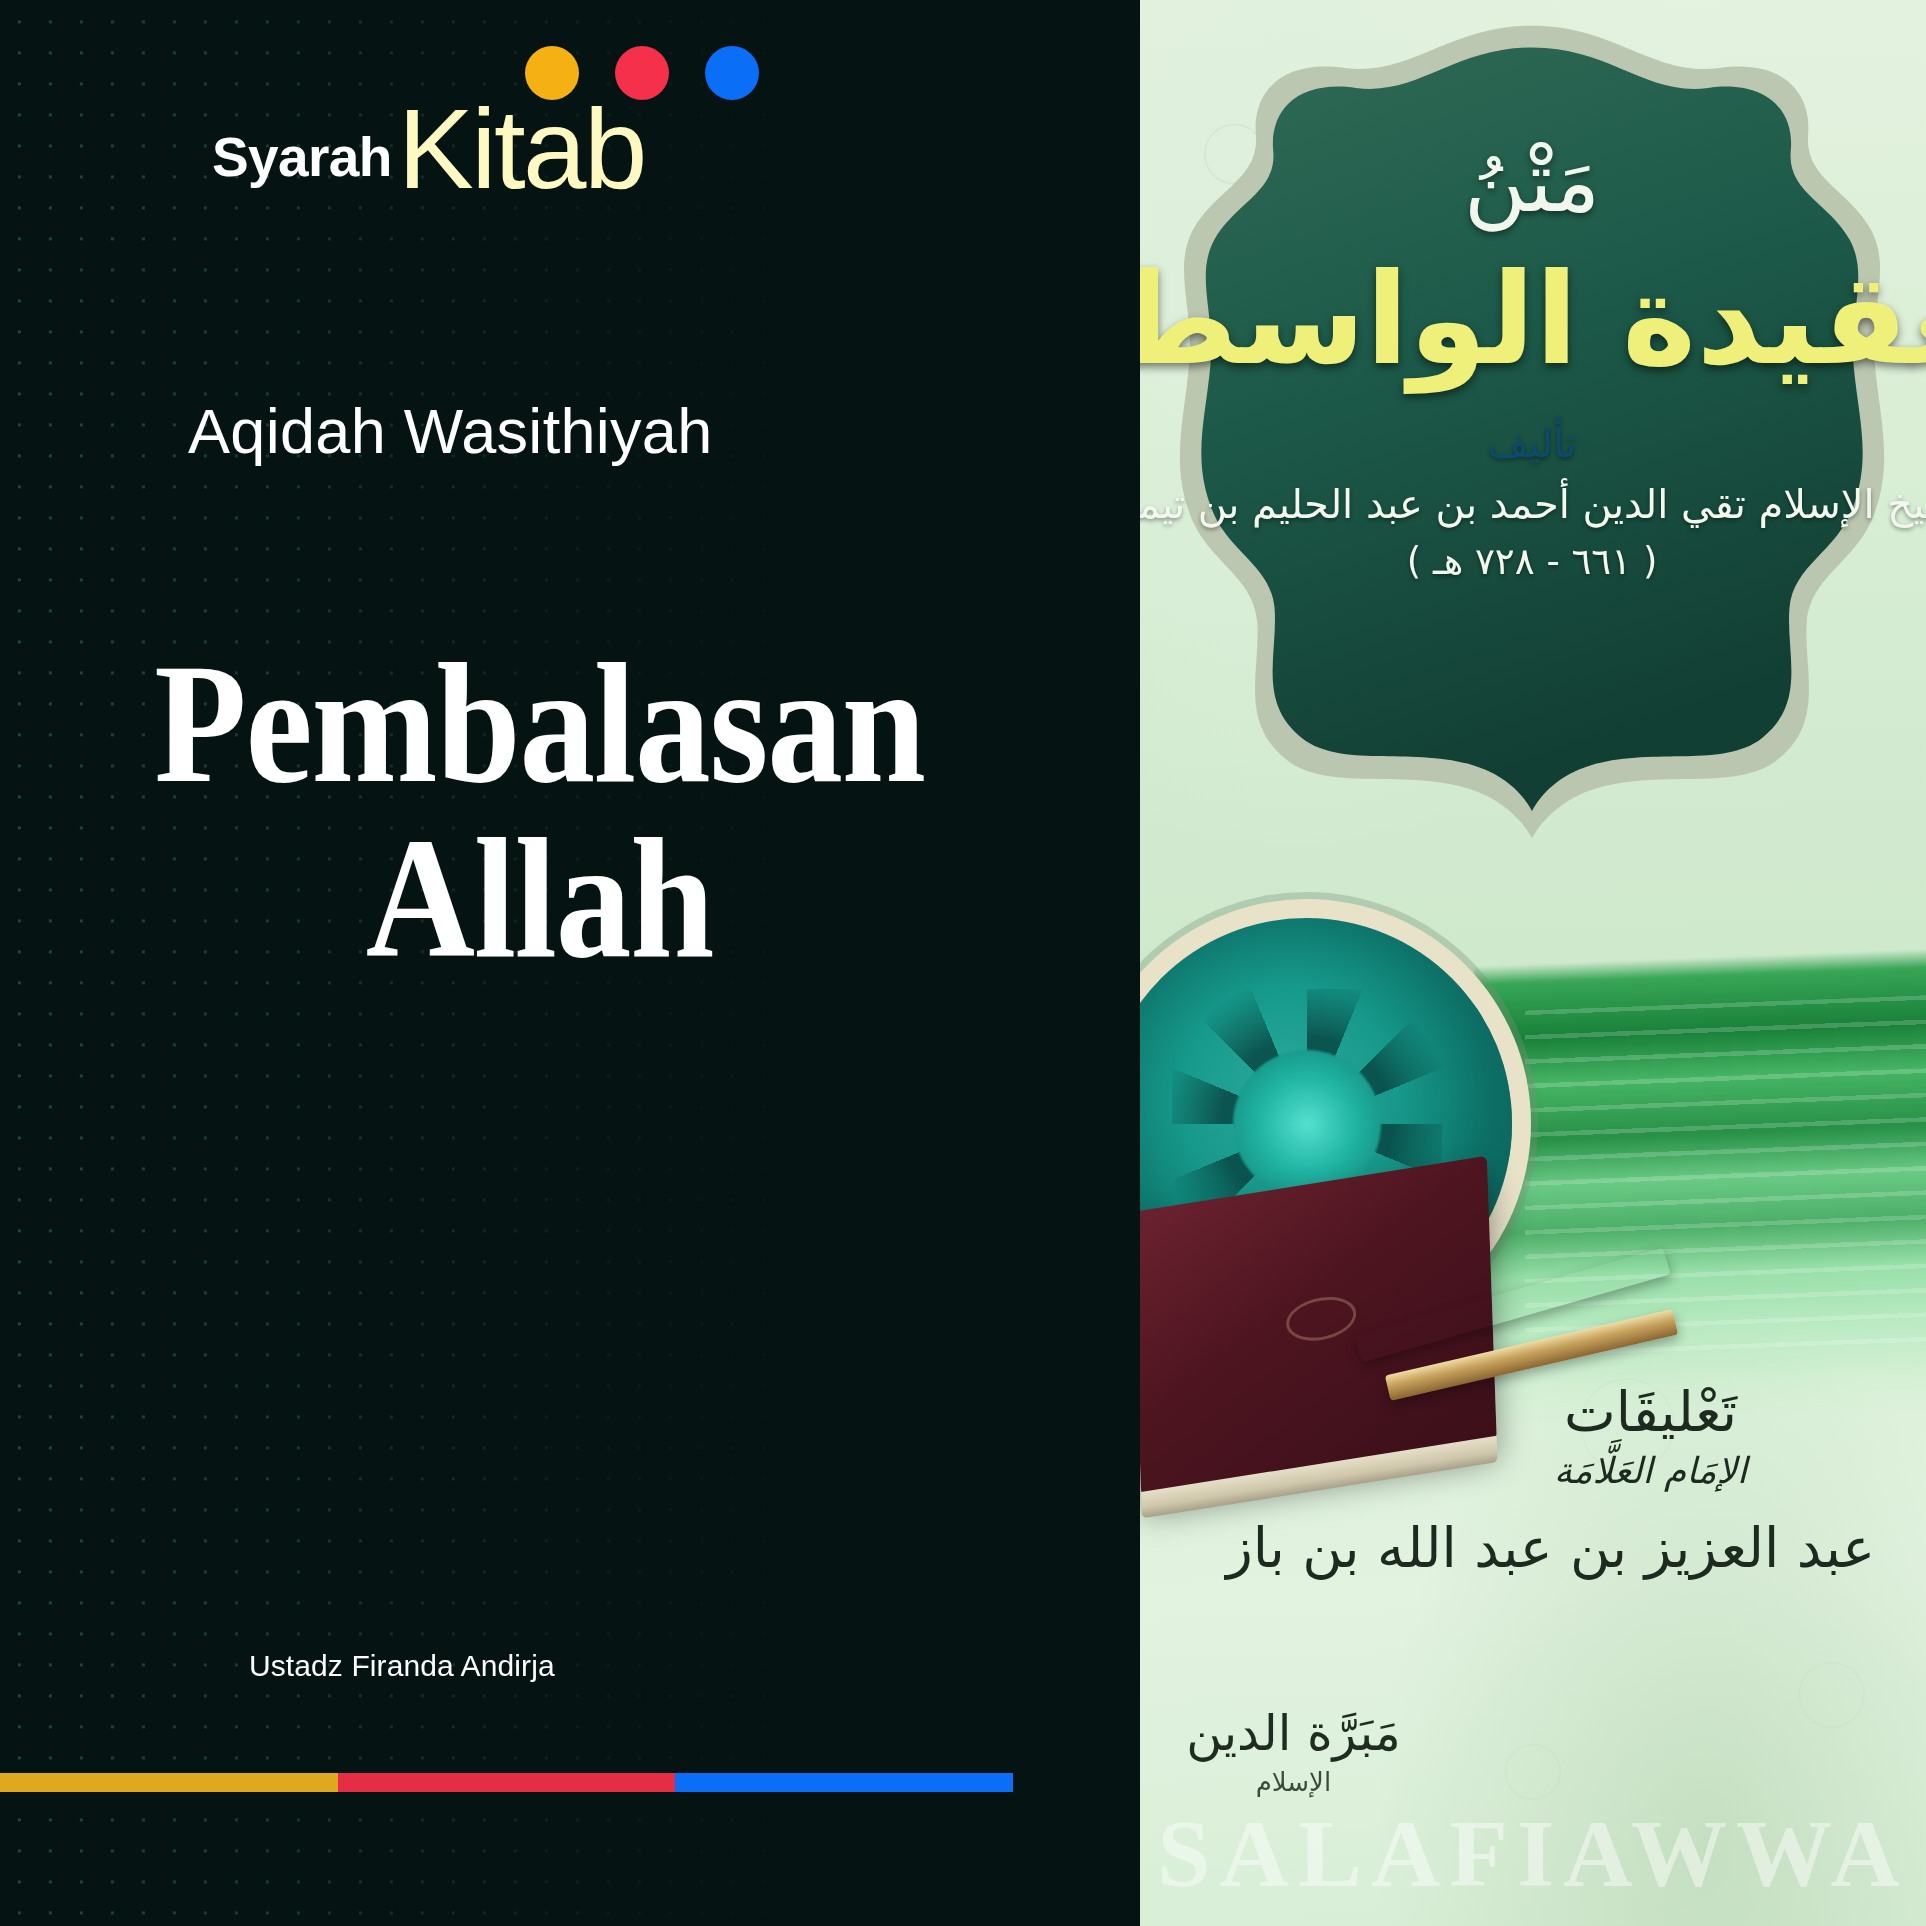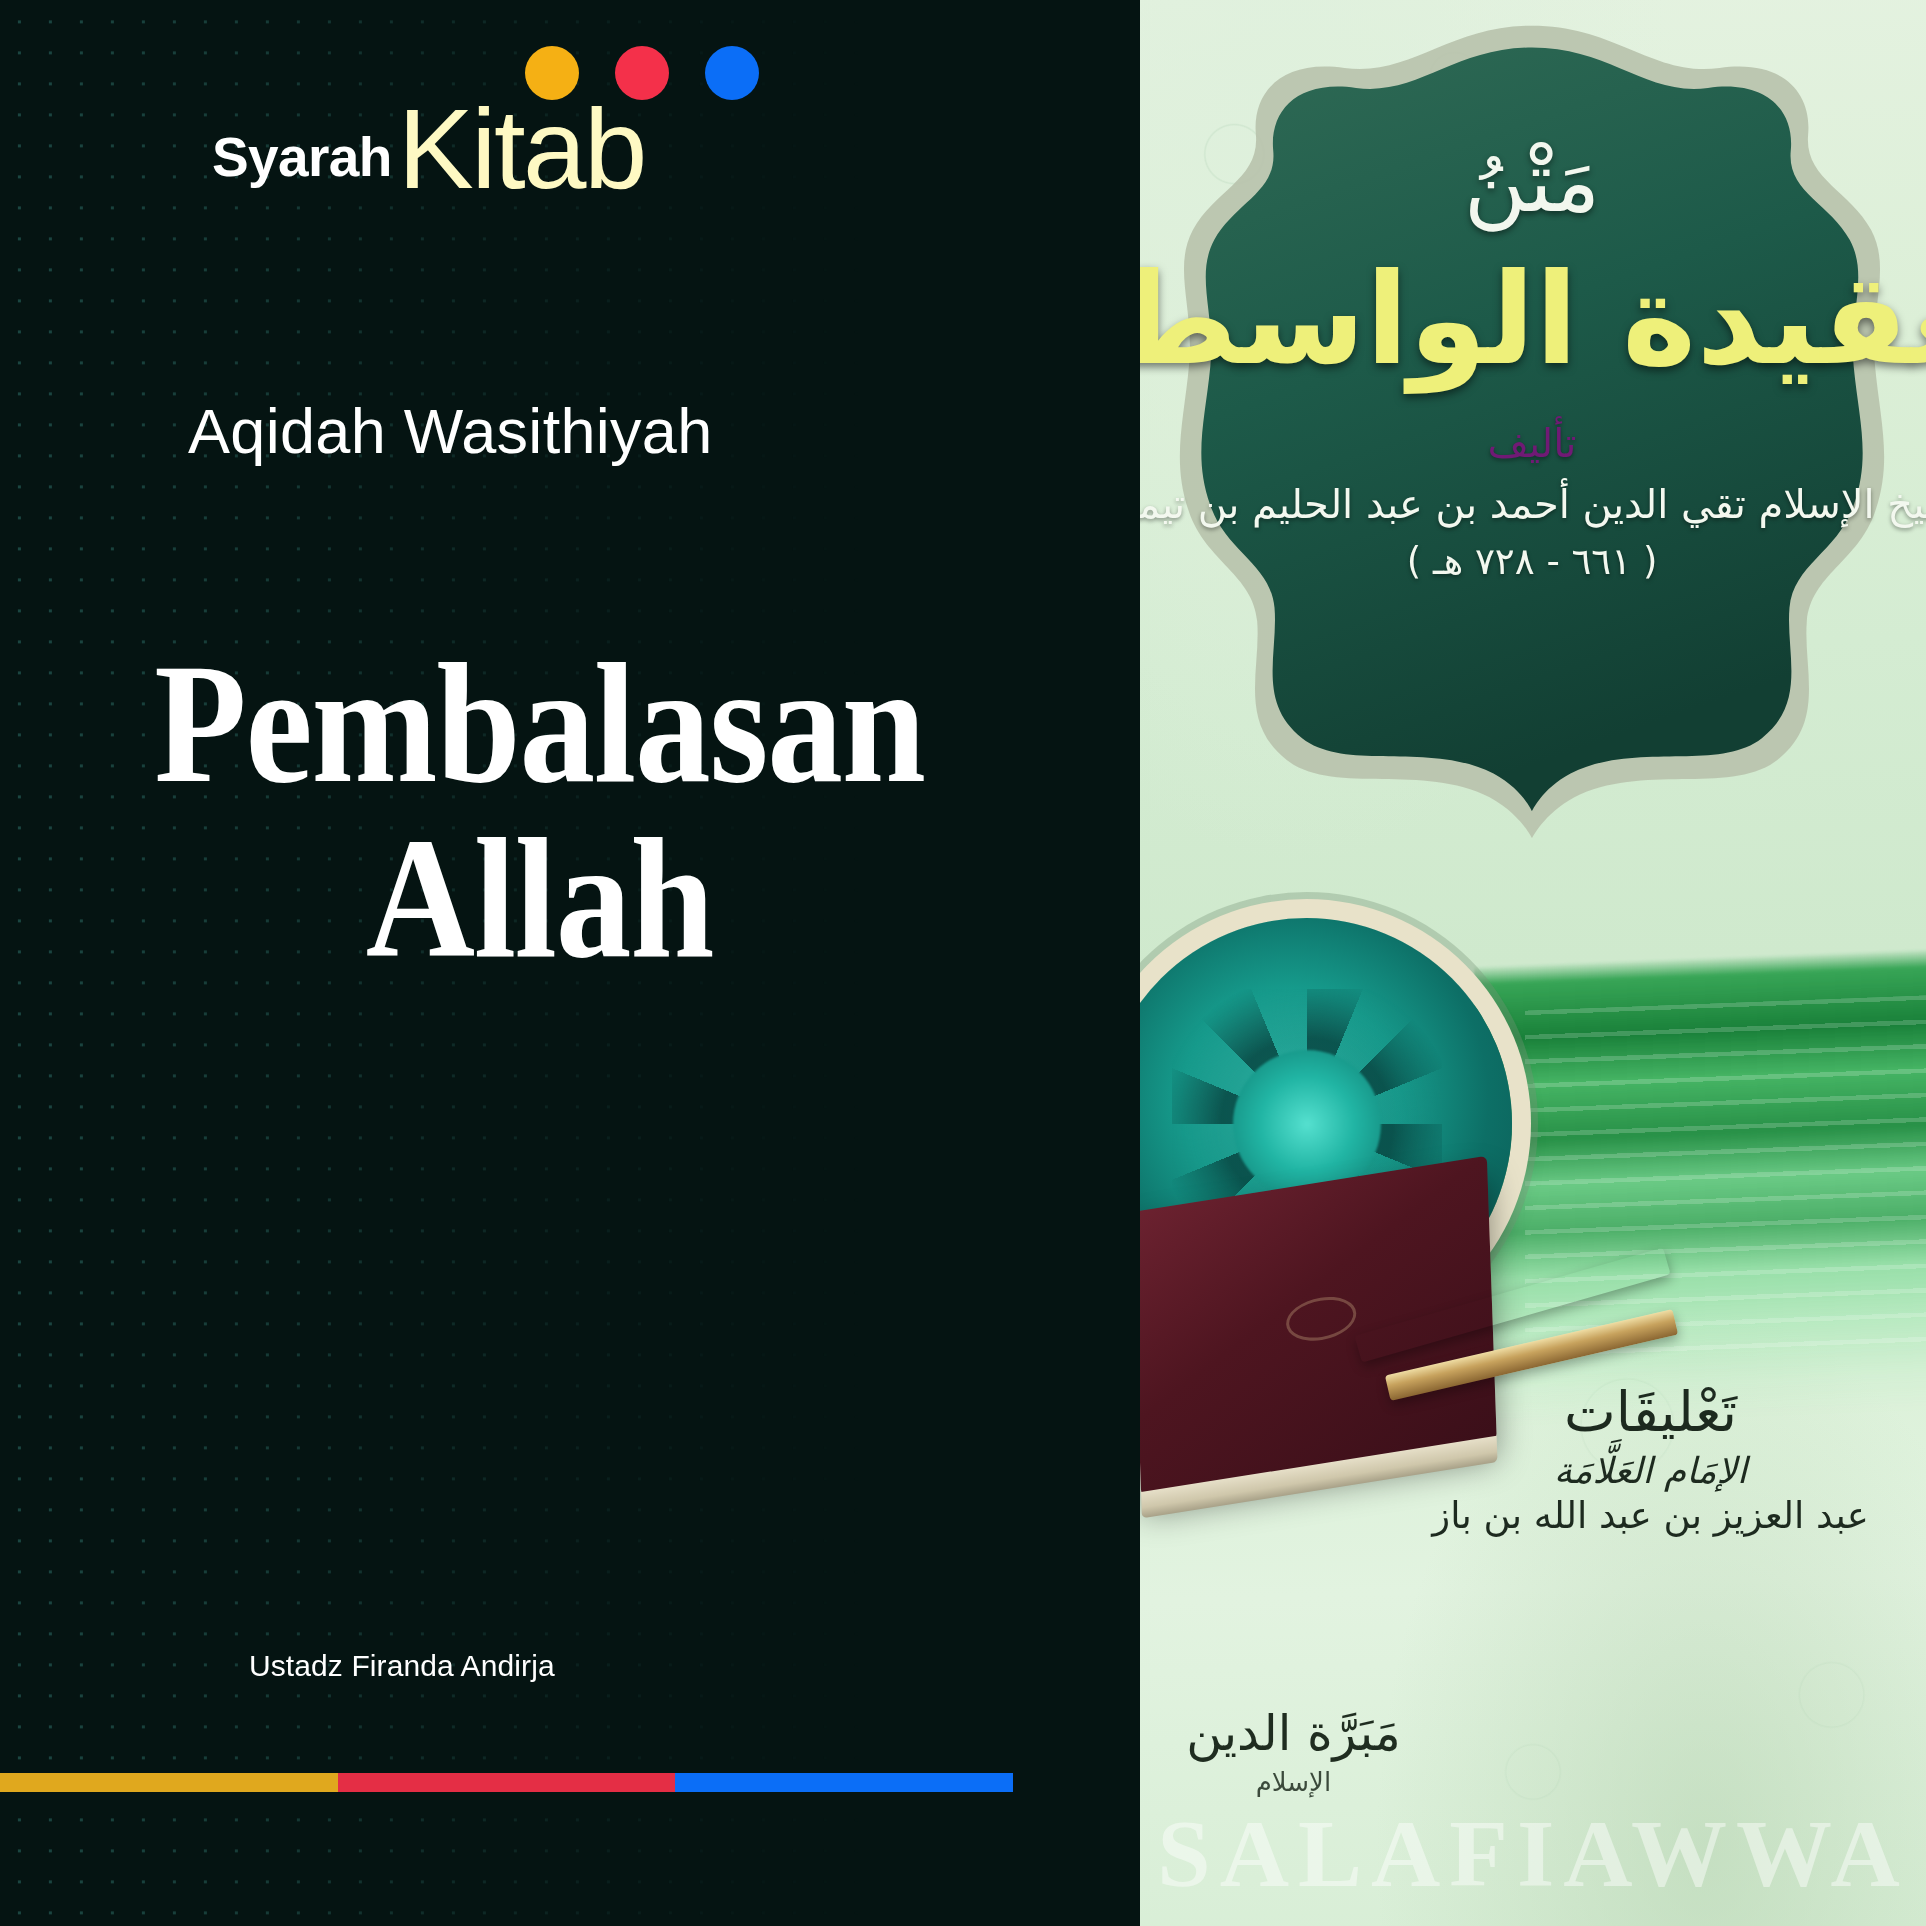"تأليف" .cart-taleef { color: #701a75 -> #0c4a6e }
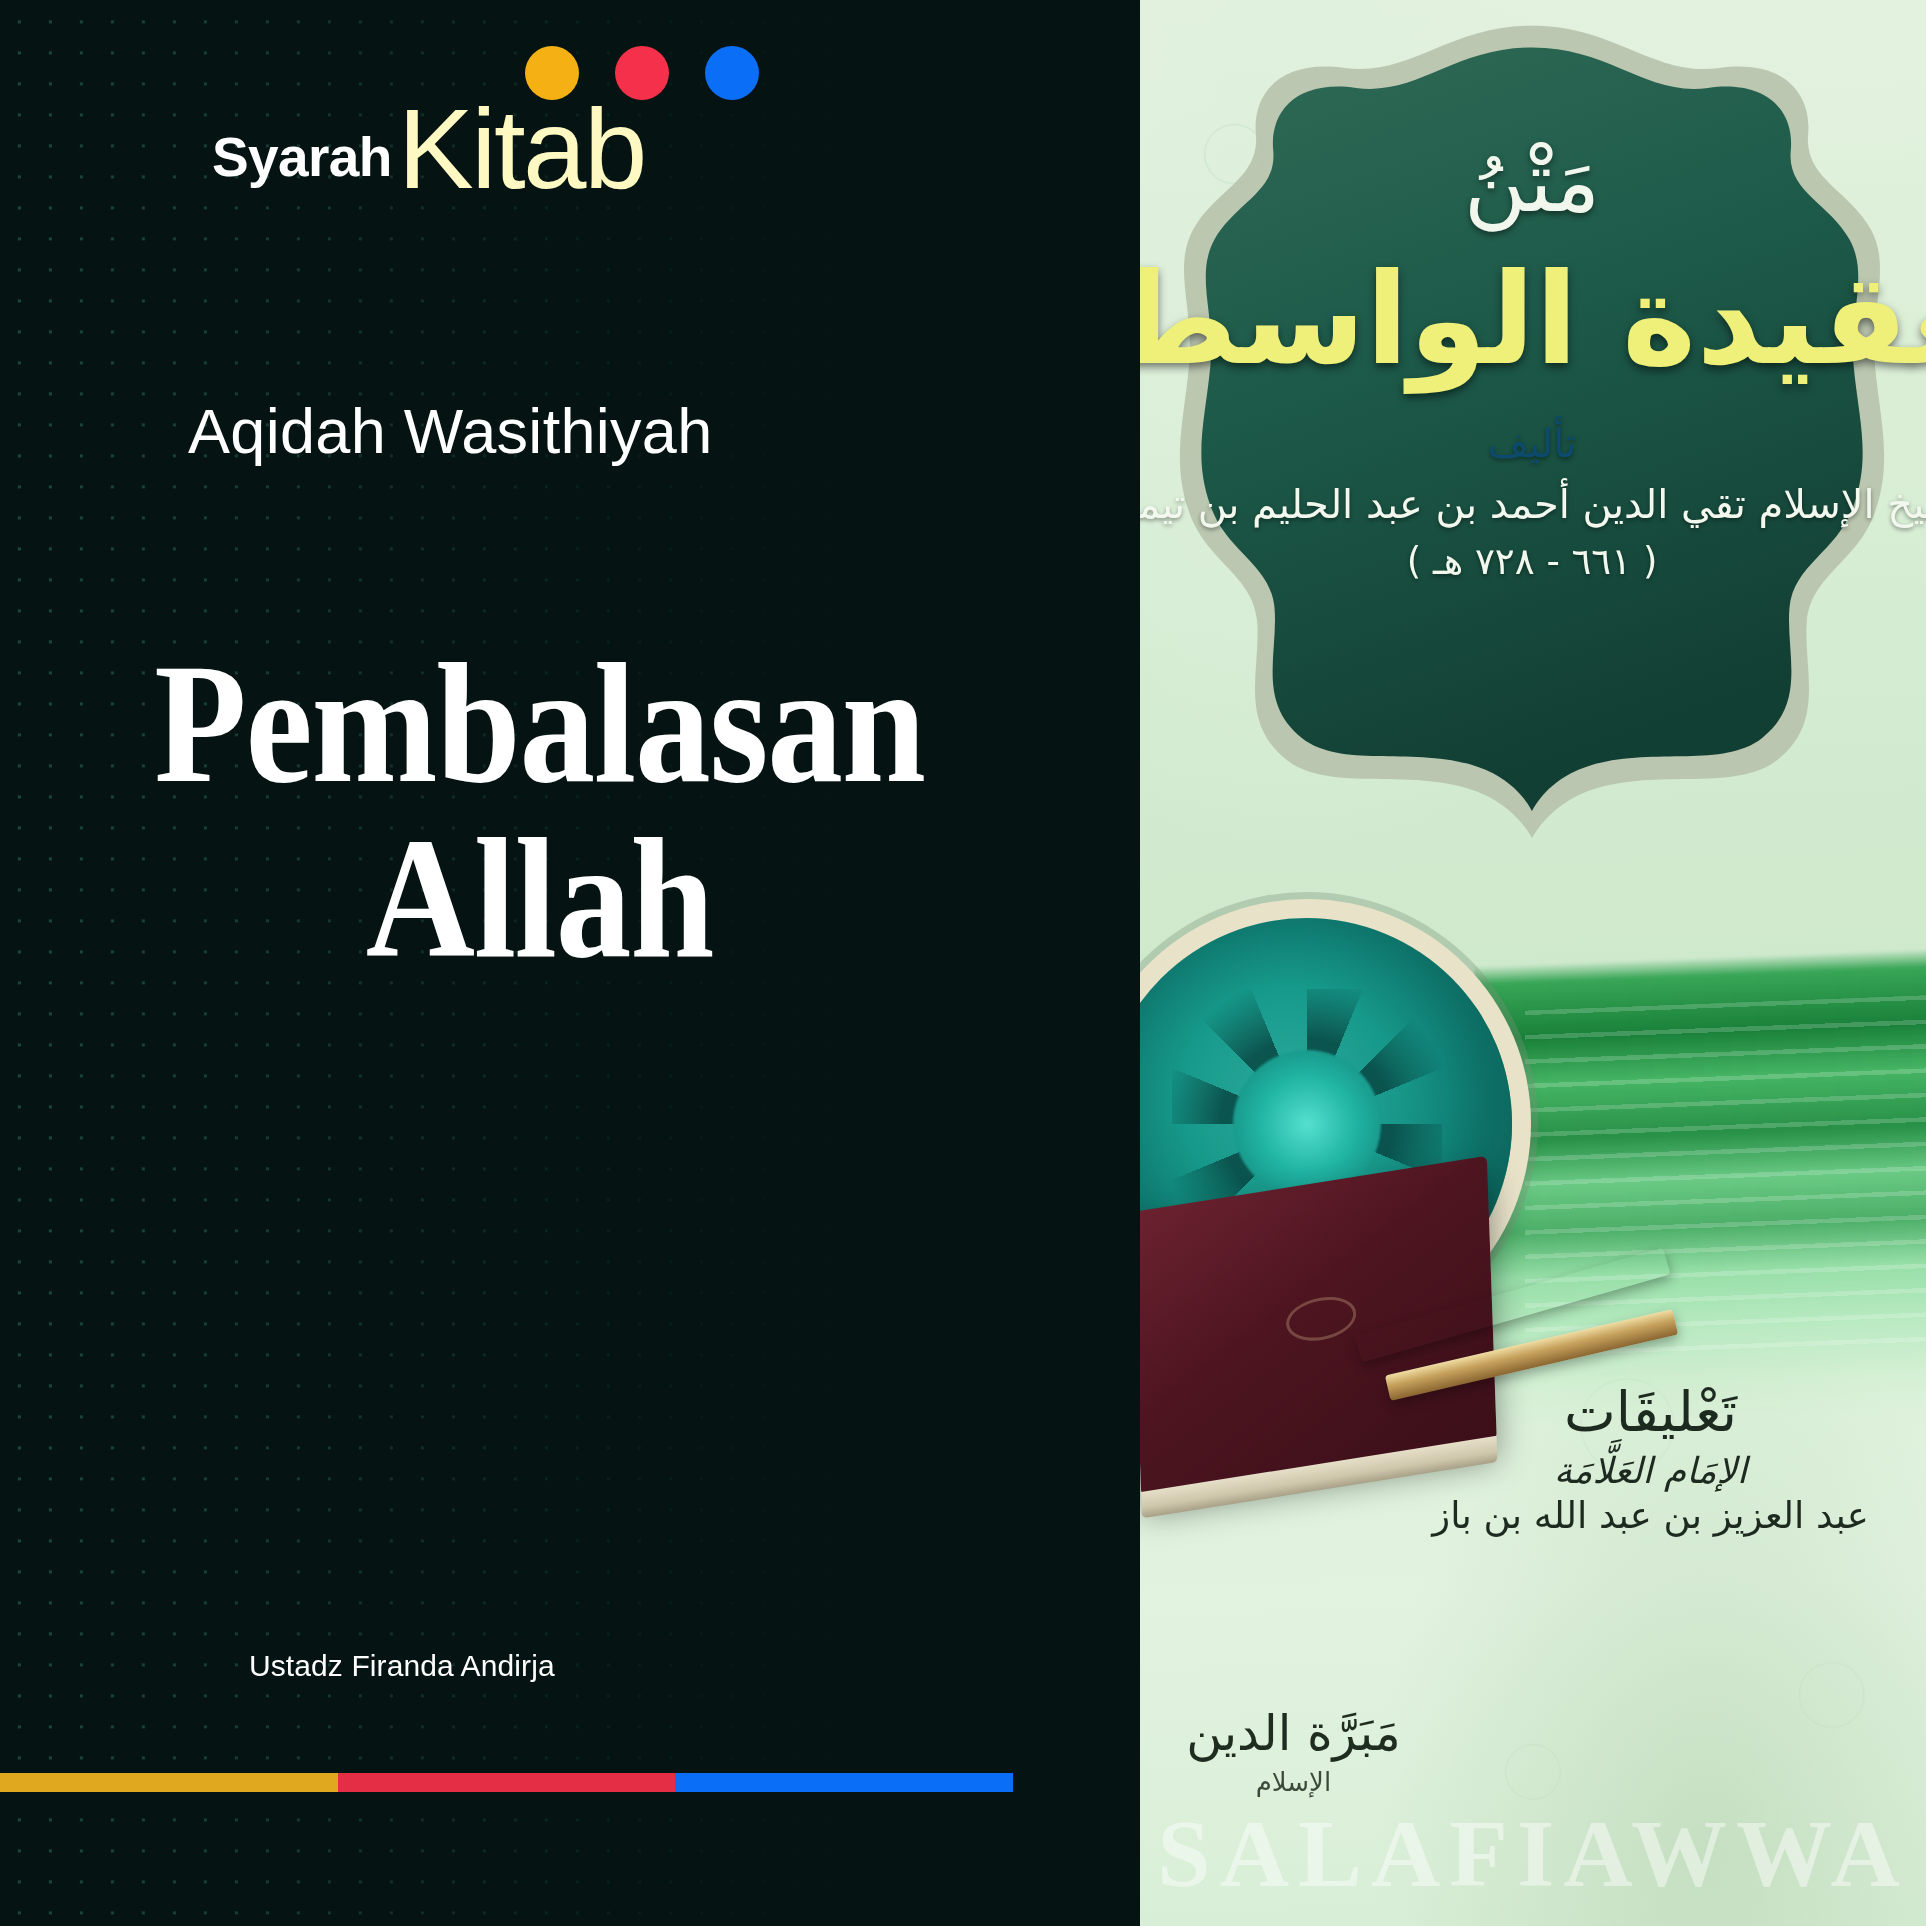"عبد العزيز بن عبد الله" .cap-l3 { font-size: 37px -> 55px; margin-top: 2px -> 23px }
